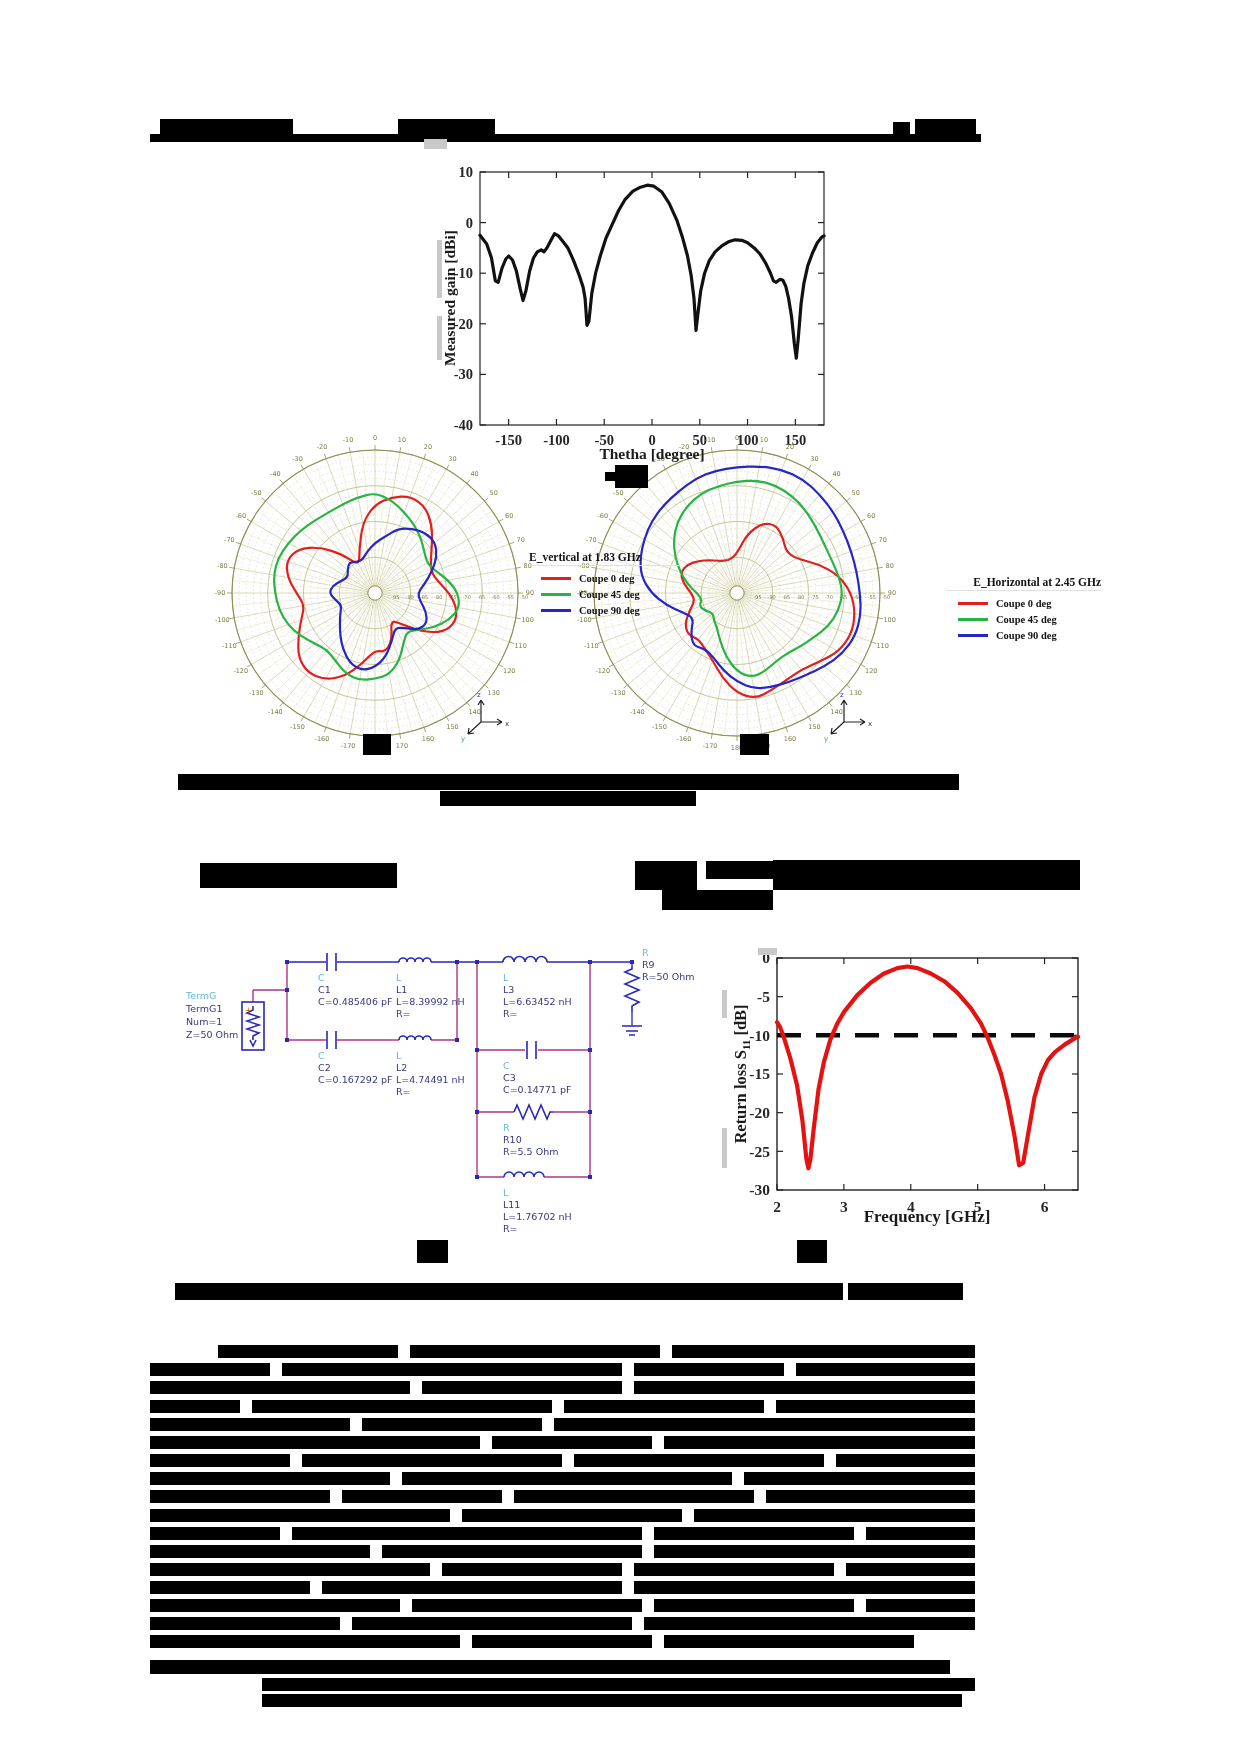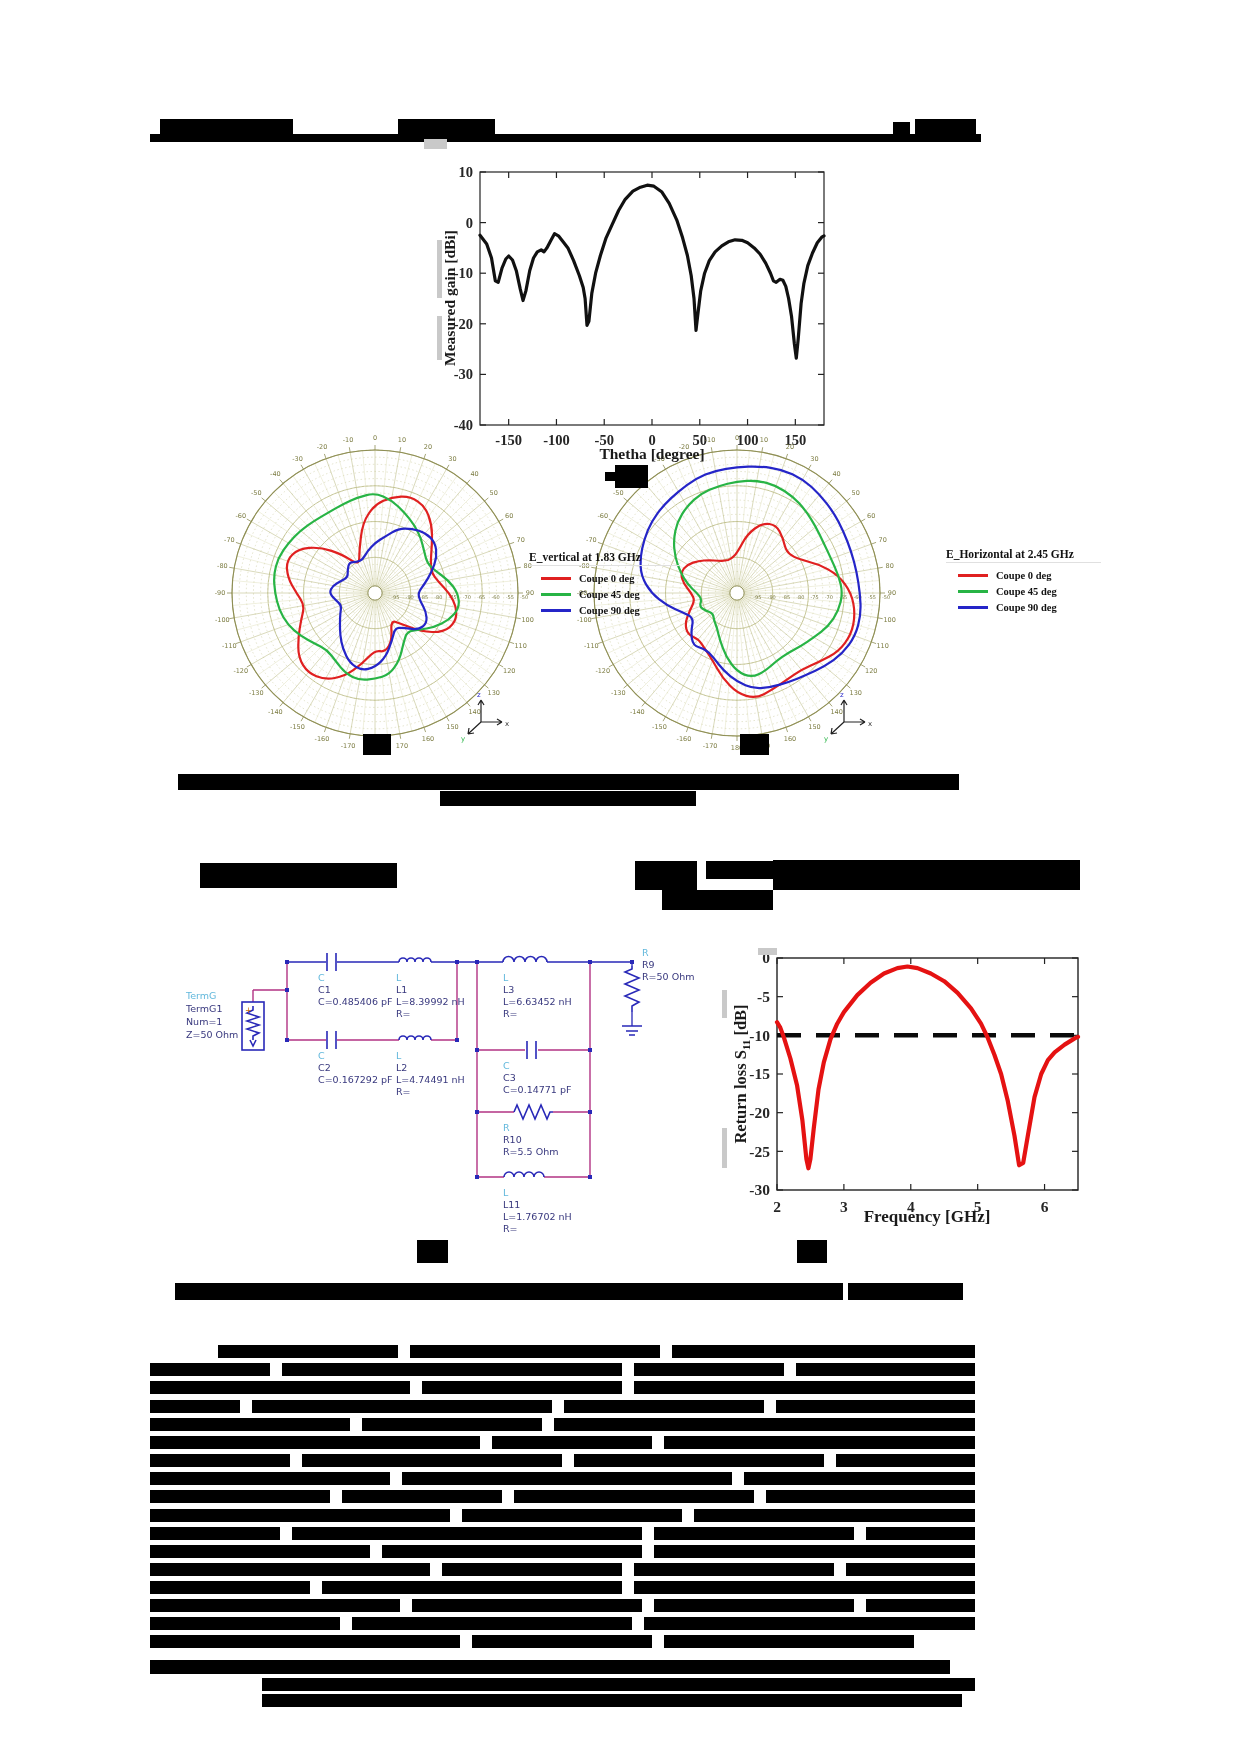"E_Horizontal at 2.45 GHz" div.legend { text-align: none -> right; top: 548px -> 576px }
